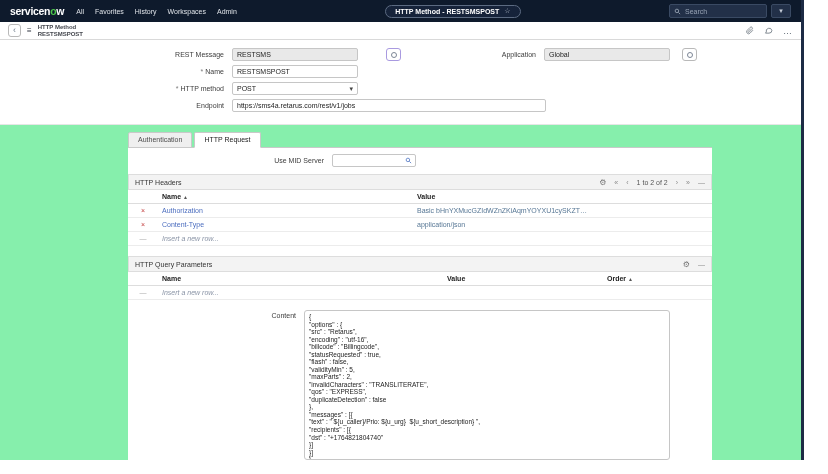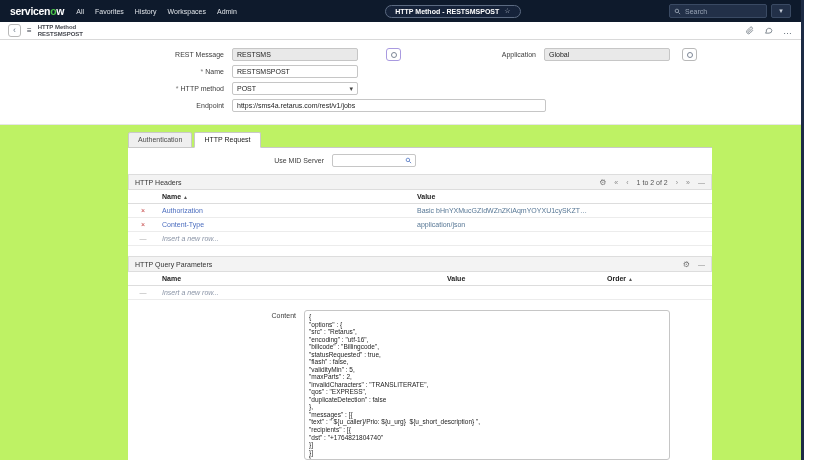"servicenow" .app { background: #bef264 -> #86efac }
